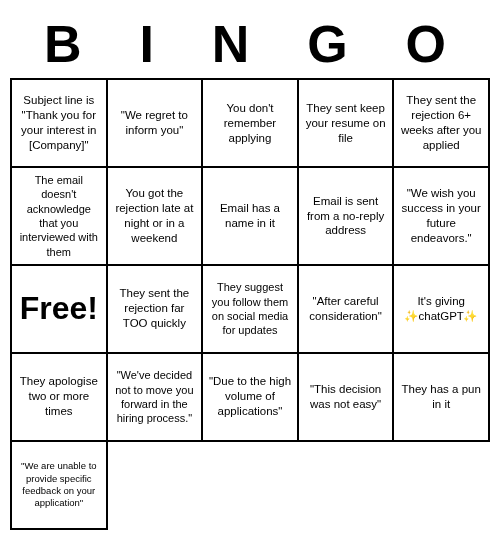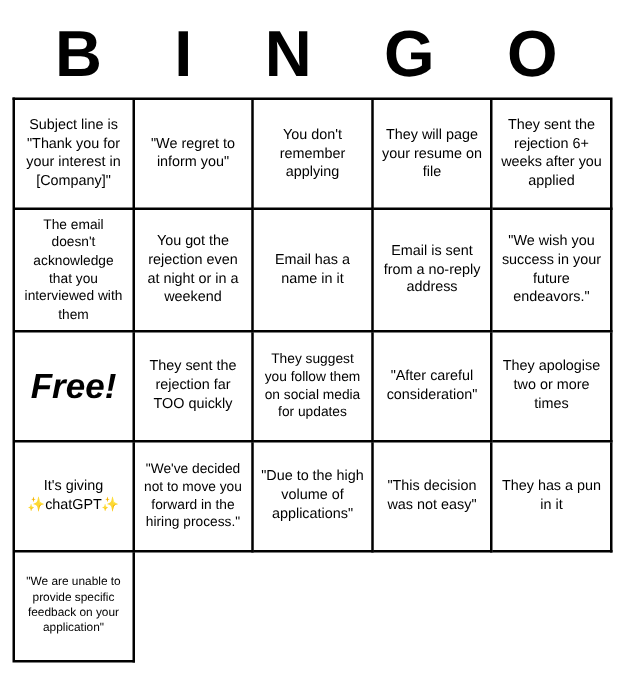"They will page your resume" span.cell-text { text: will page -> sent keep }
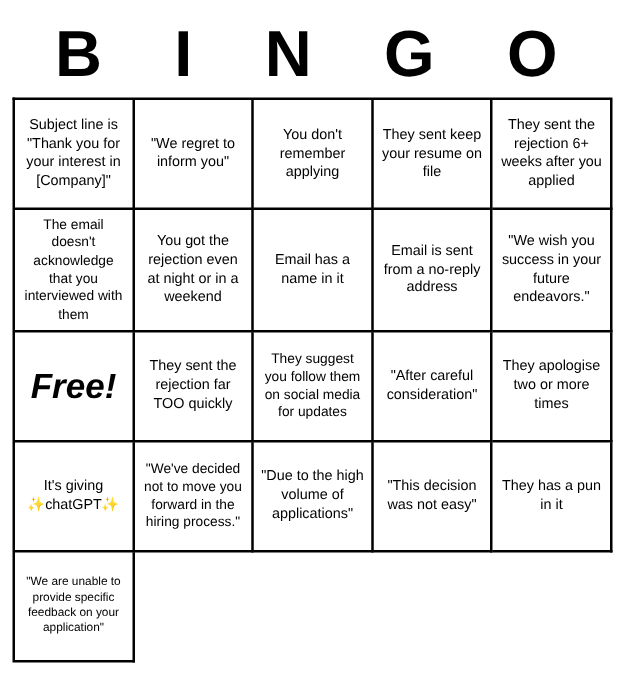"You got the rejection even" span.cell-text { text: even -> late }
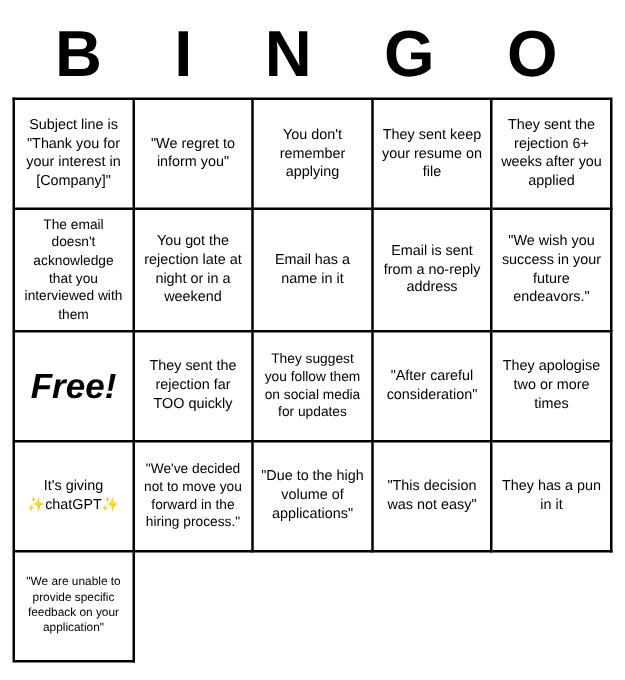"Free!" .bingo-cell.free { font-size: 28px -> 32px; font-style: italic -> none }
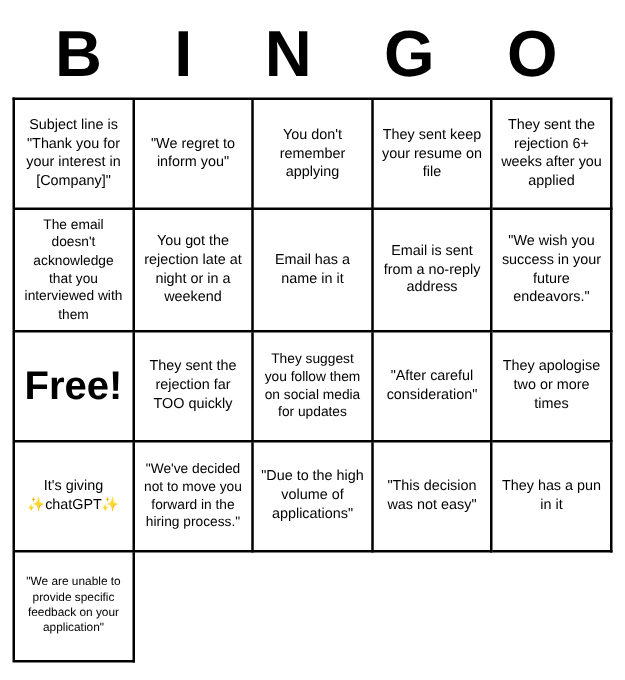"They apologise two or more" div.bingo-cell { order: before "It's giving ✨chatGPT✨" -> after "It's giving ✨chatGPT✨" }
